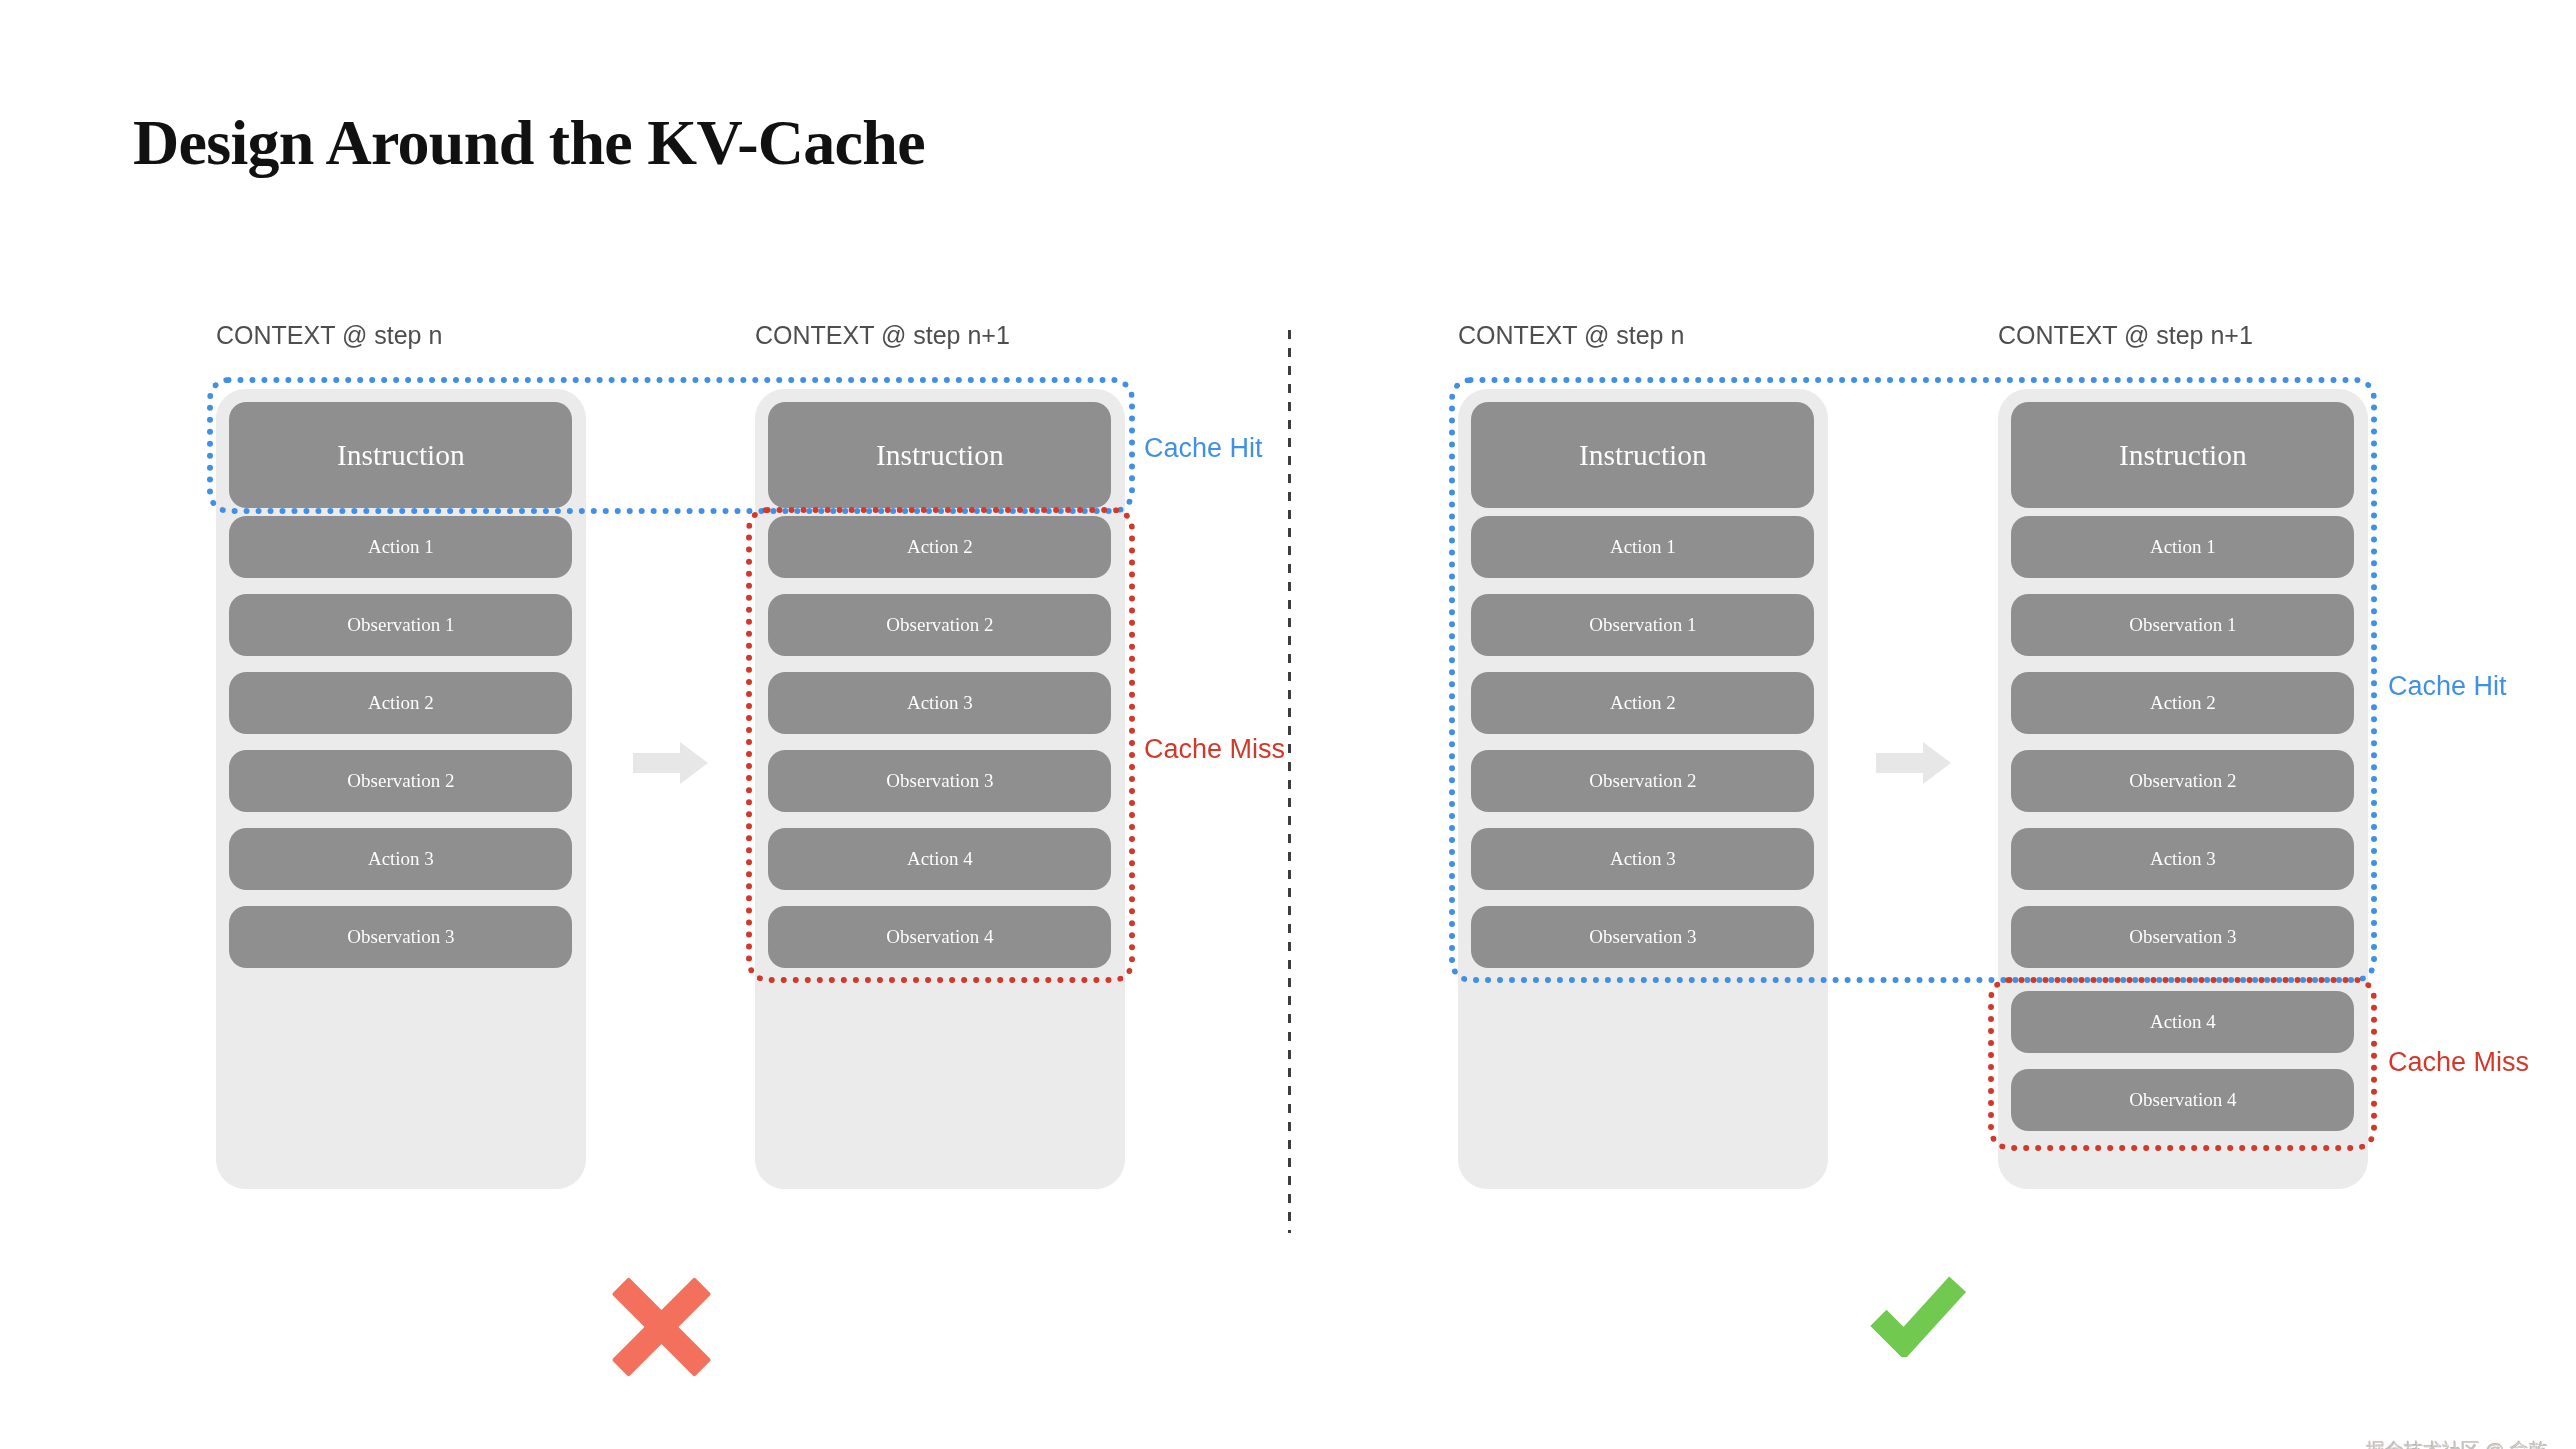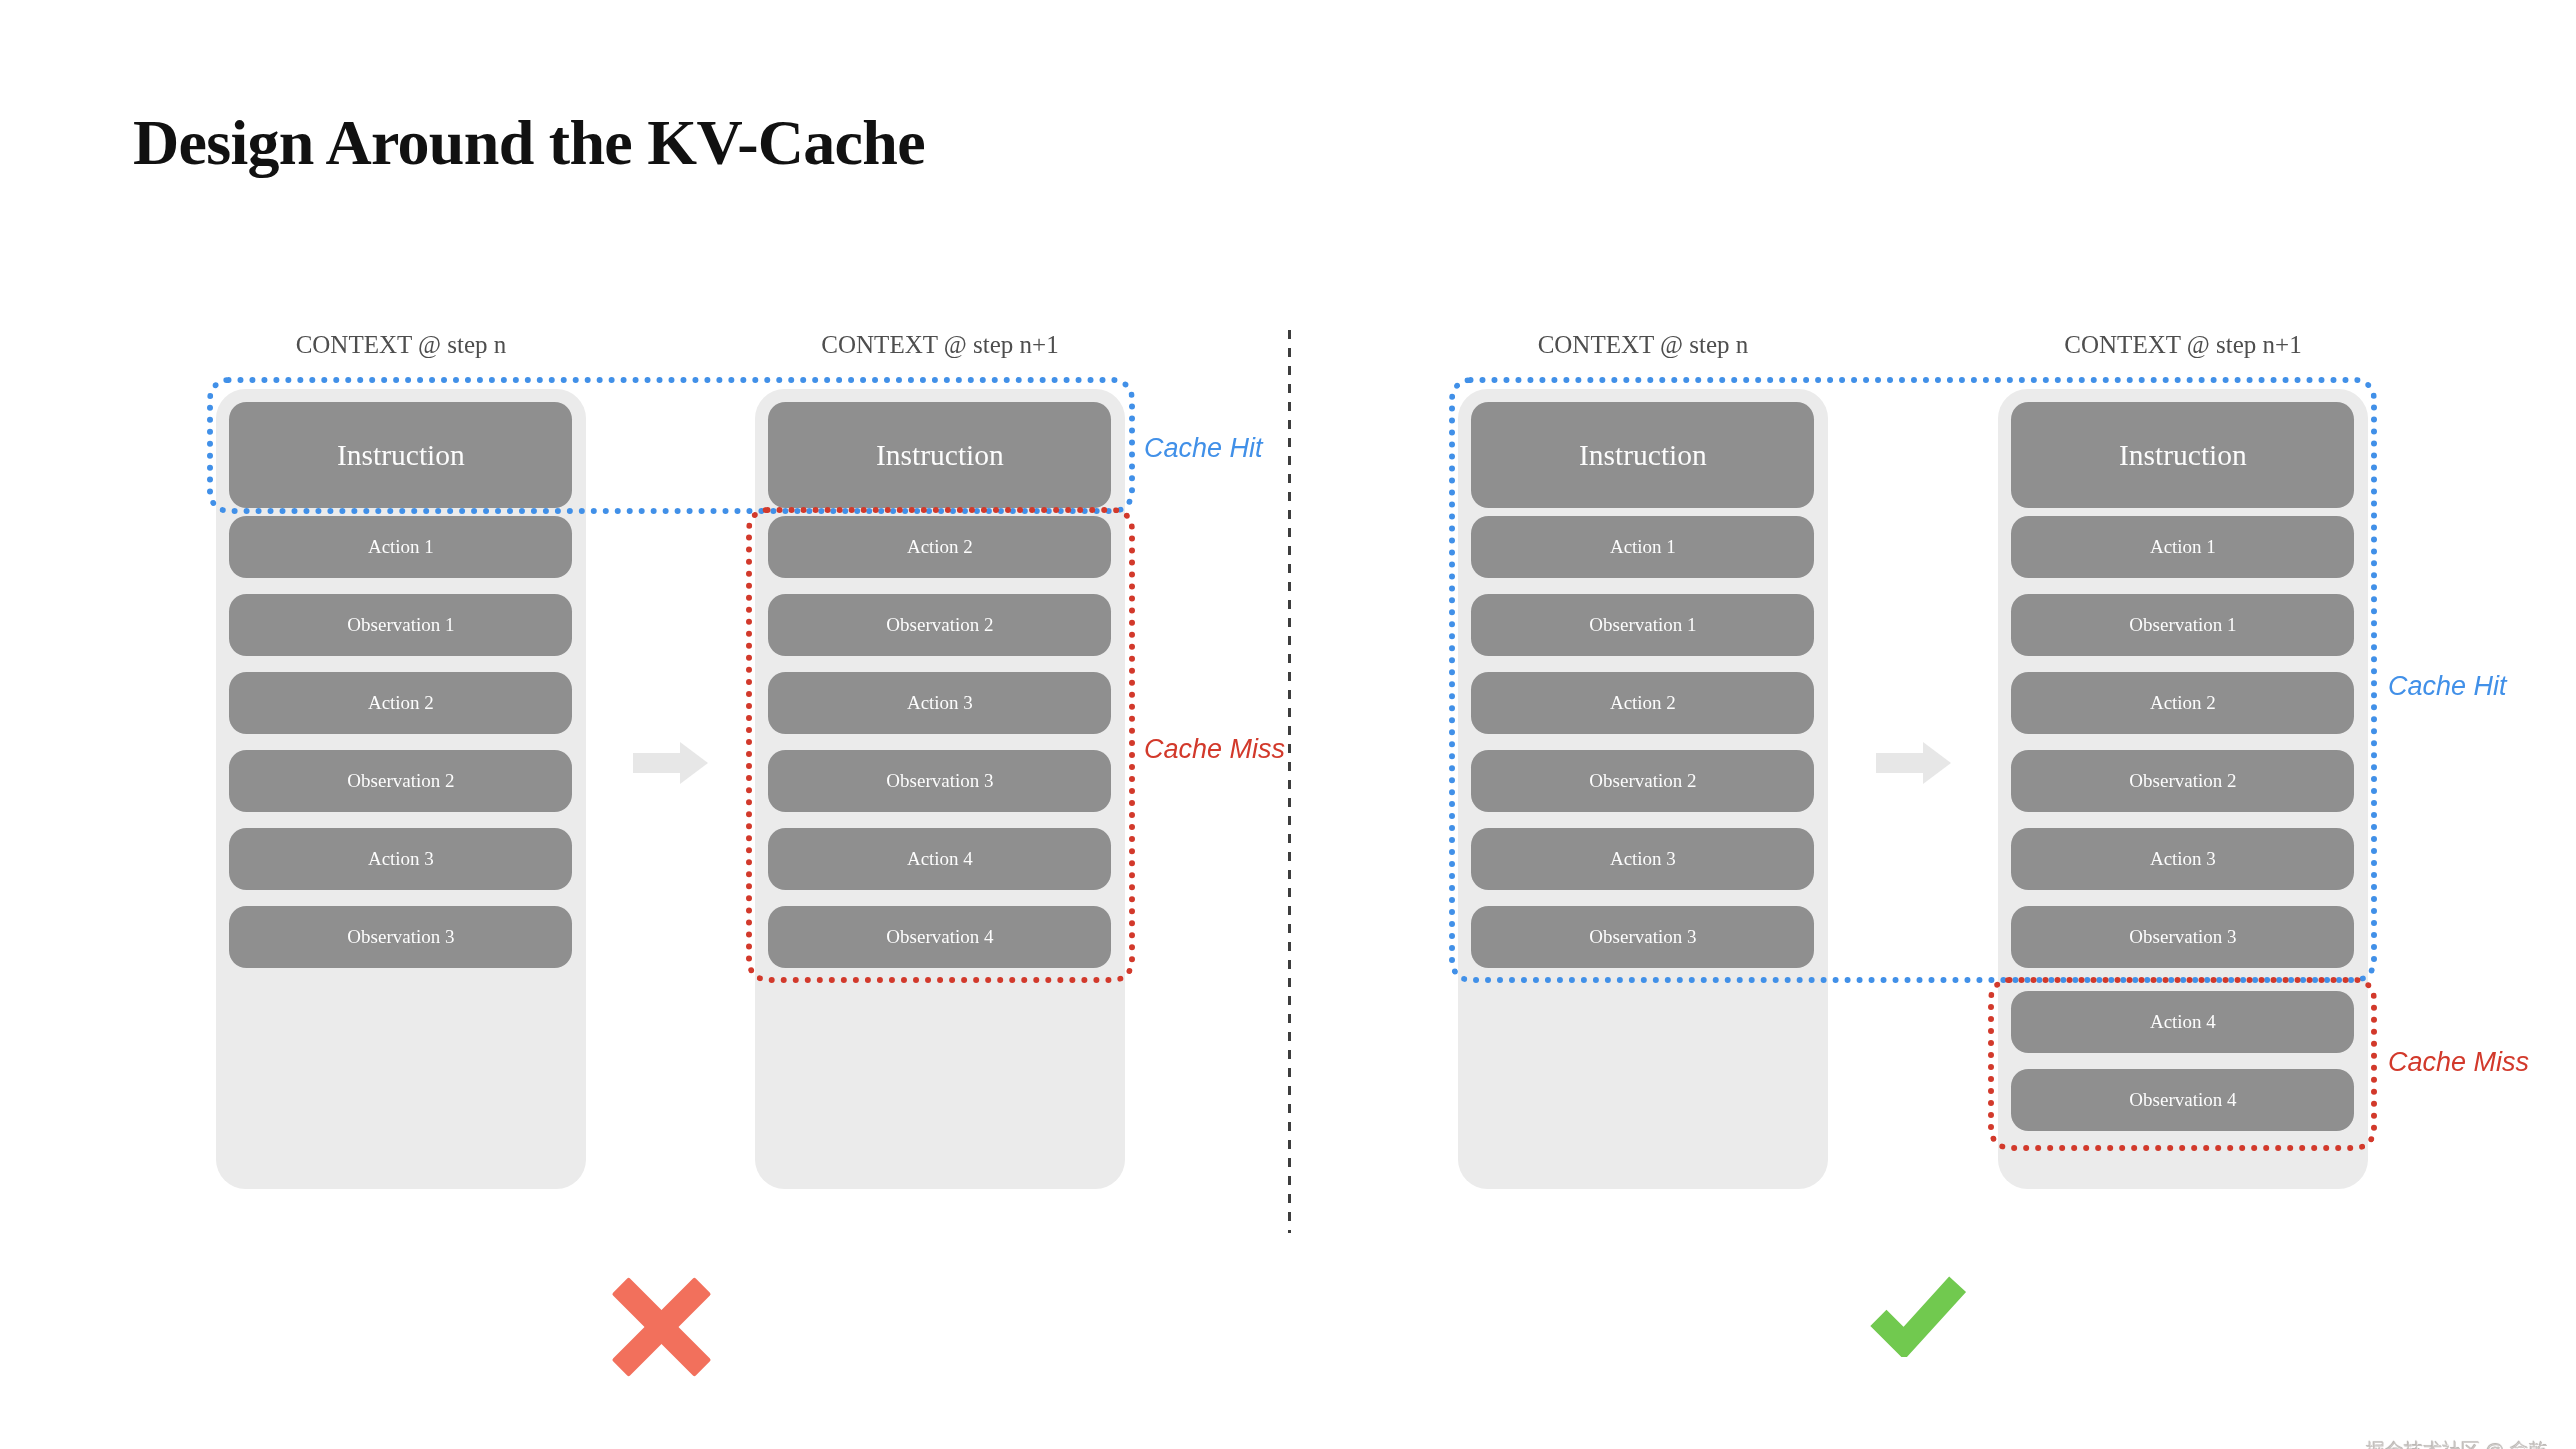"CONTEXT @ step n" .col-header { font-family: Liberation Serif, serif -> none; text-align: center -> left; top: 331px -> 321px }
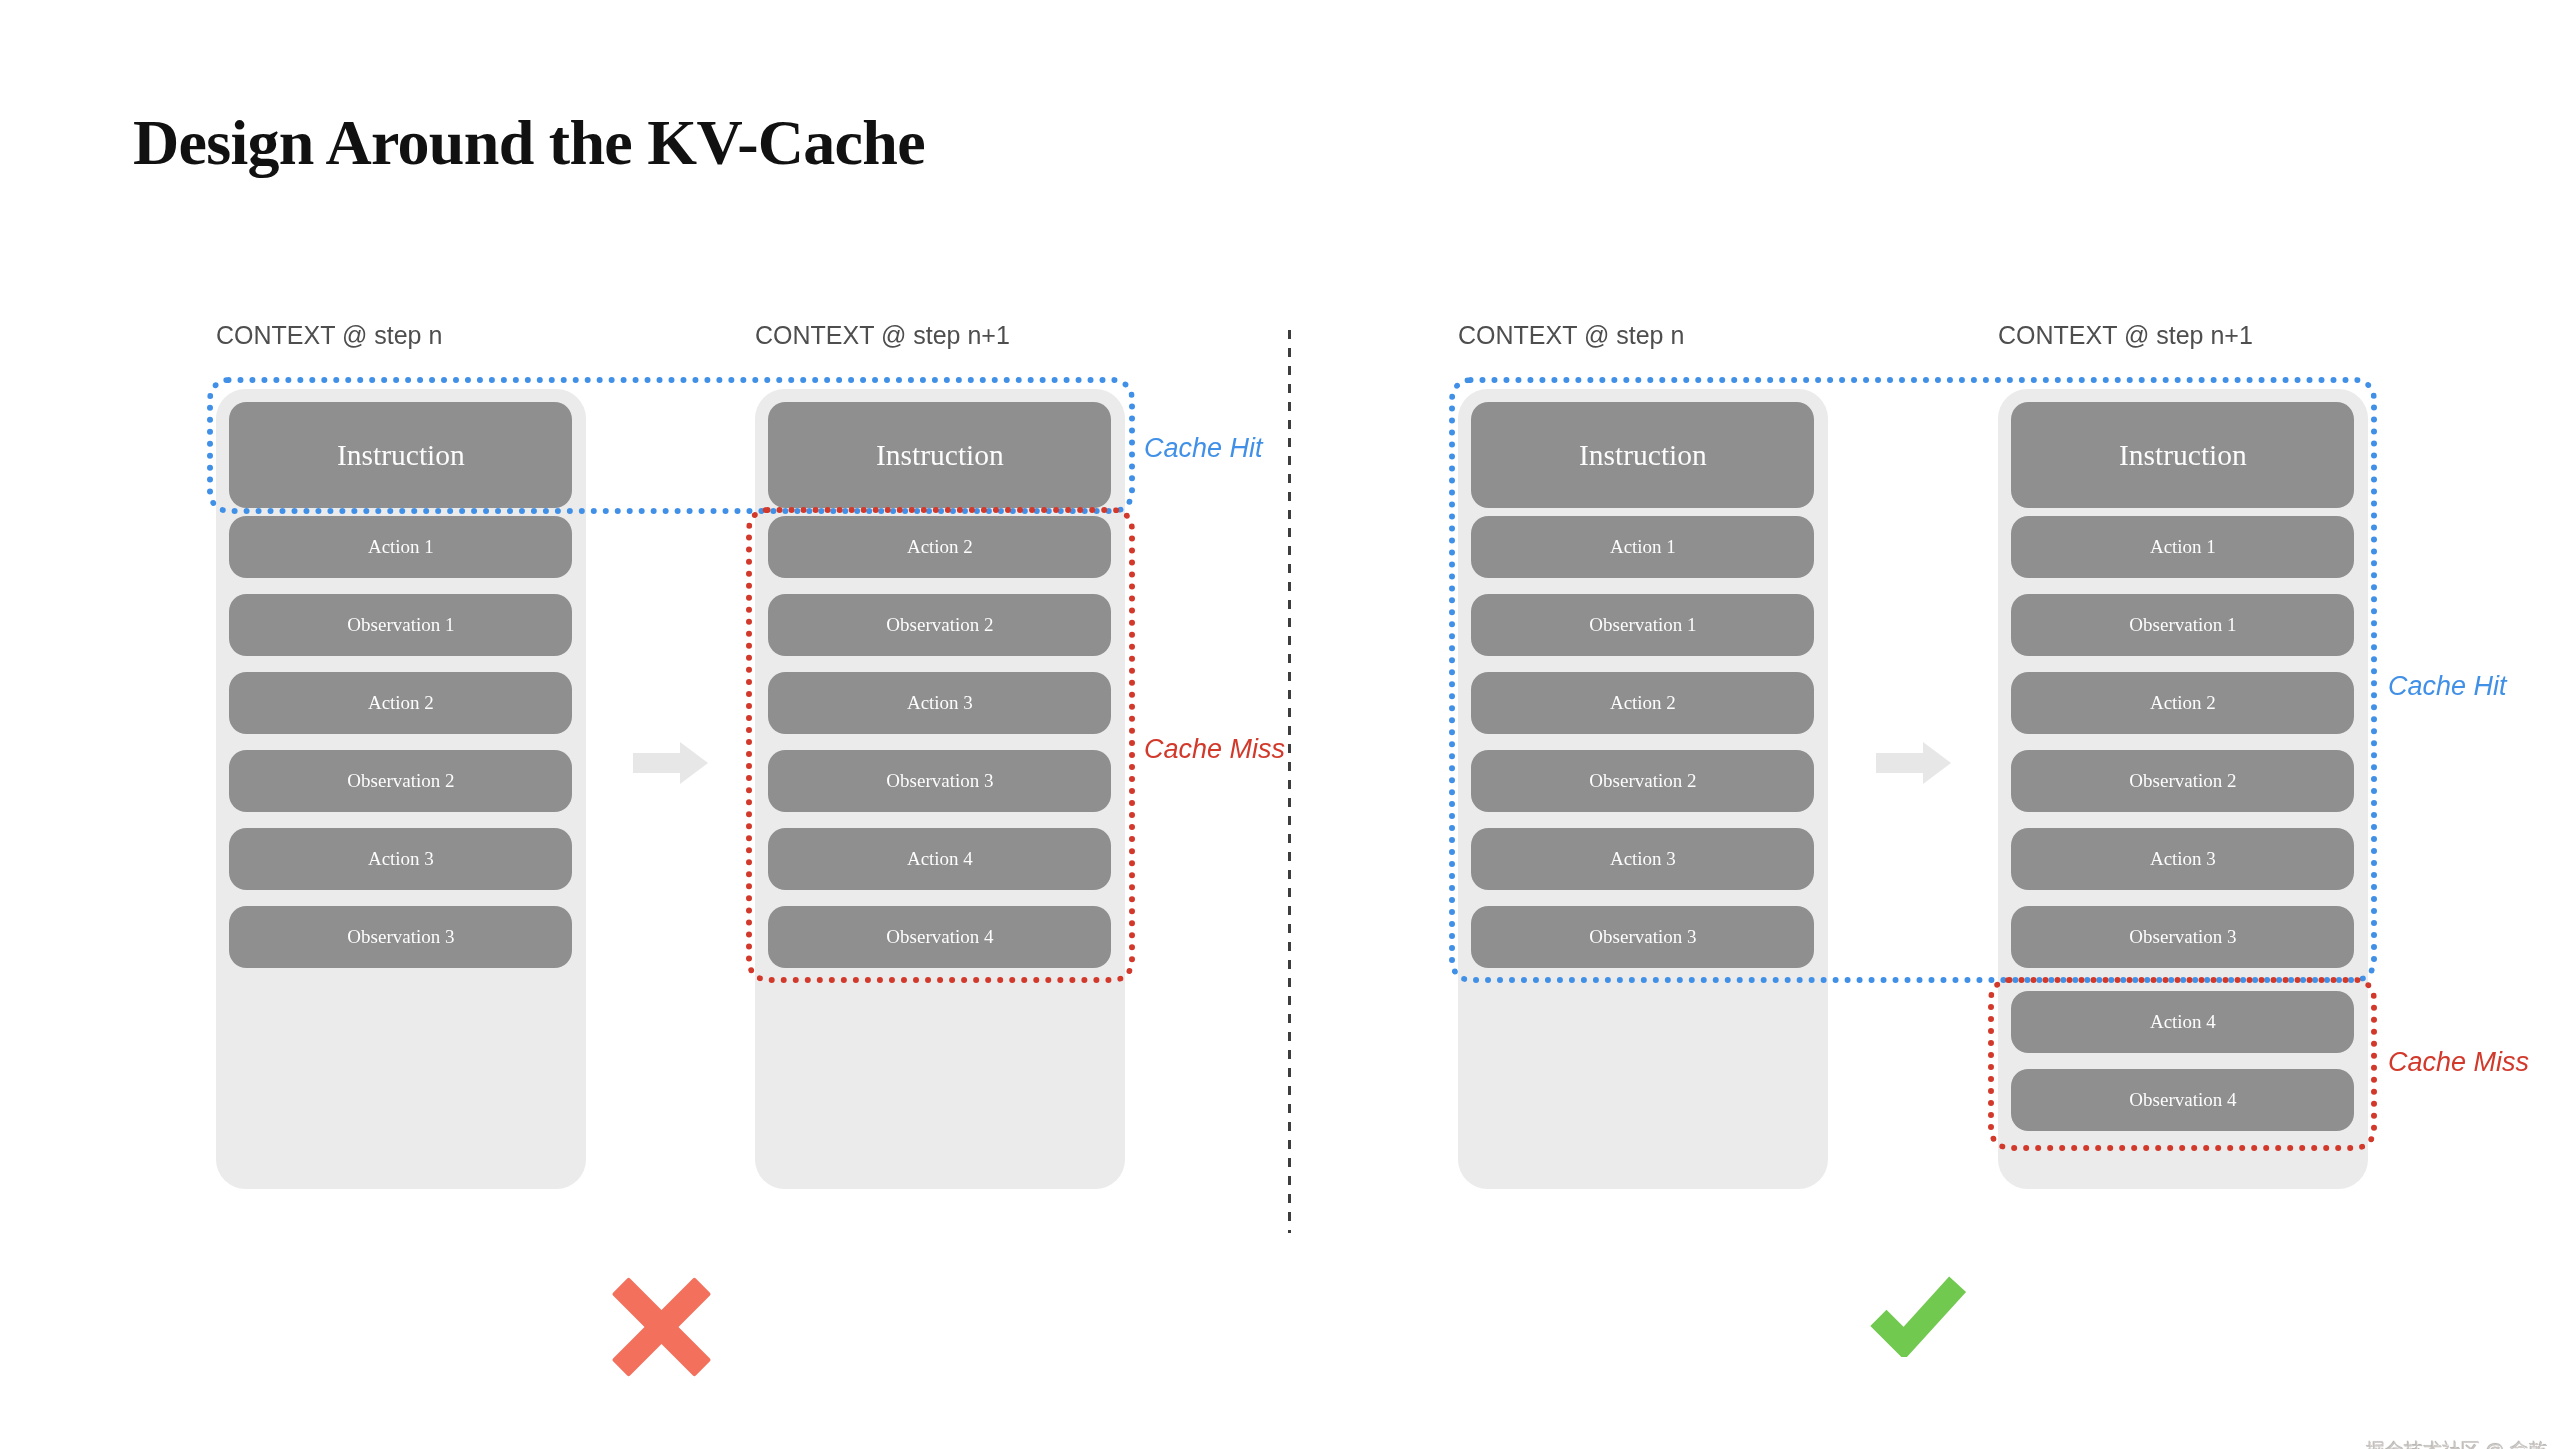"Cache Hit" .cache-label { font-style: italic -> none }
